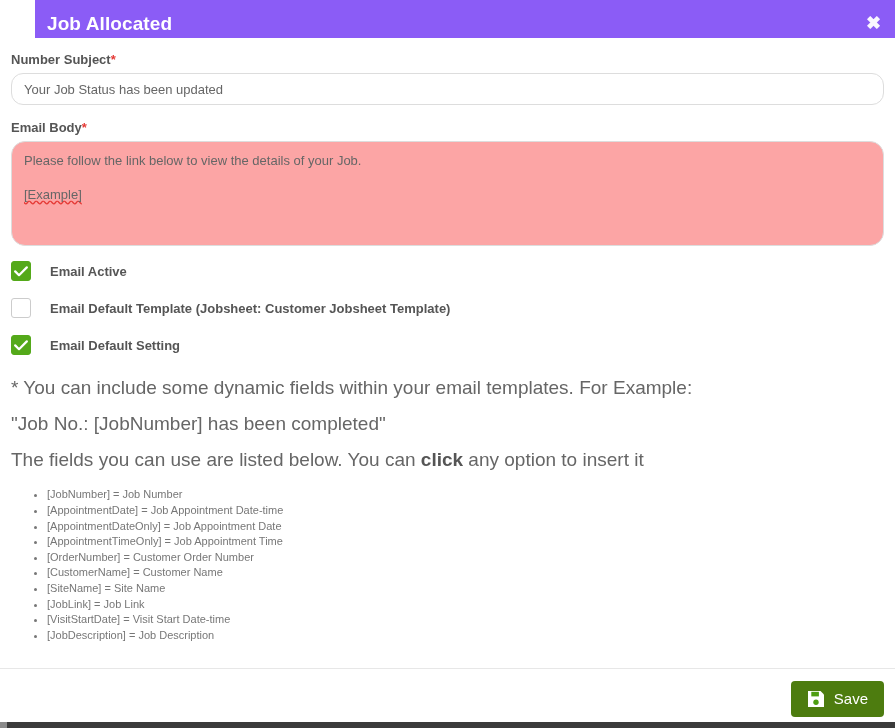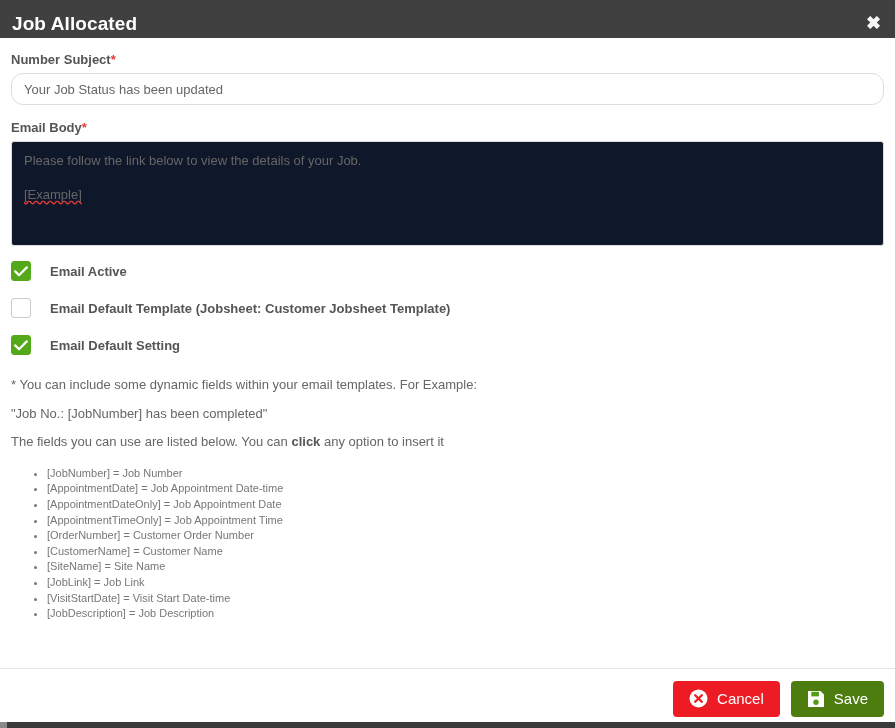"Job Allocated" .modal-header { background: #404040 -> #8b5cf6; margin-left: none -> 35px }
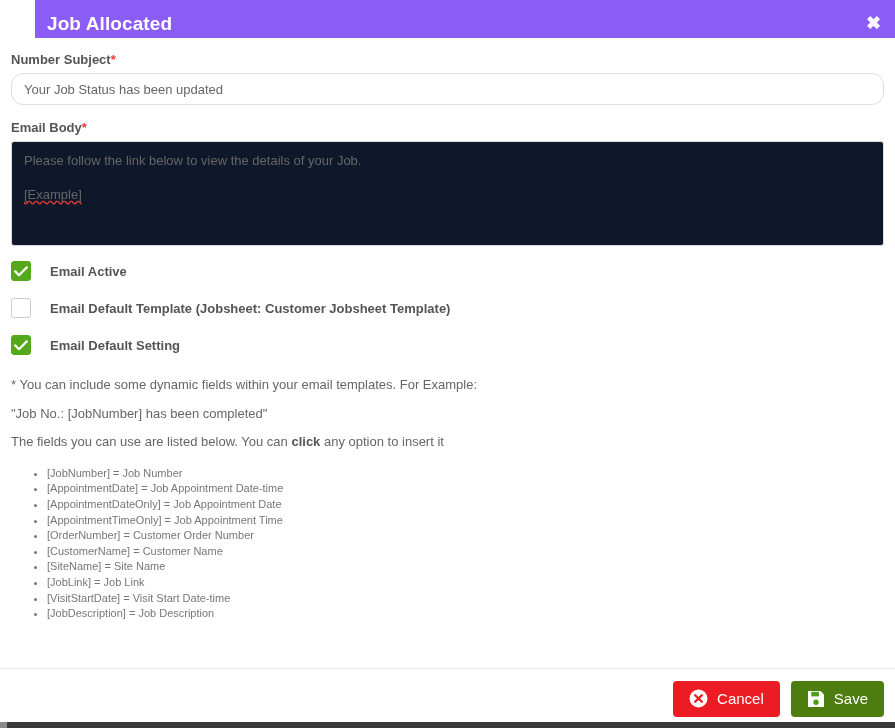"Please follow the link below" .text-area { background: #0f172a -> #fca5a5; border-radius: 3px -> 14px }
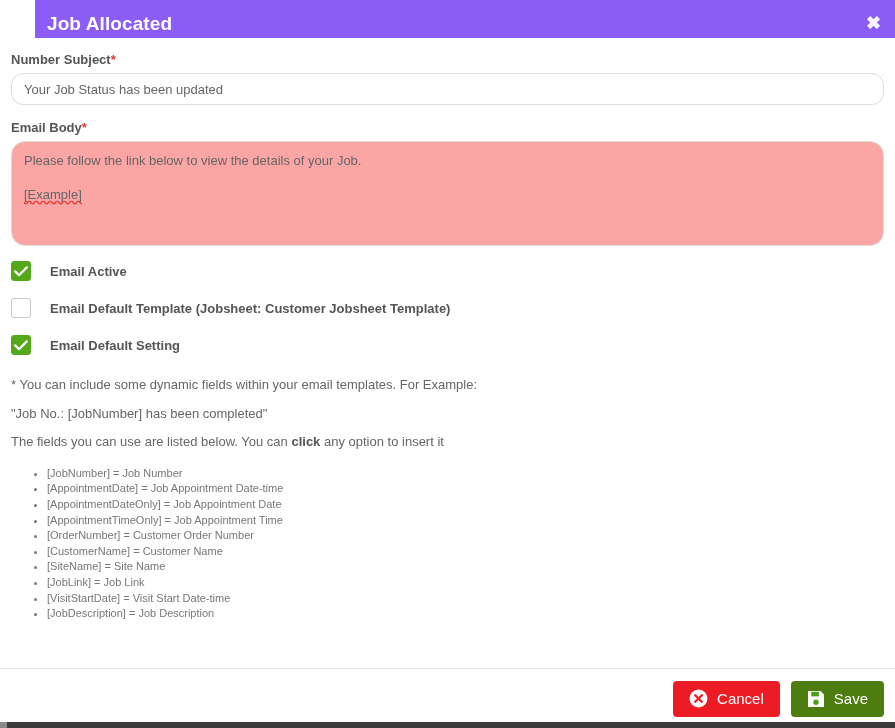"* You can include some" .help p { font-size: 13px -> 19px }
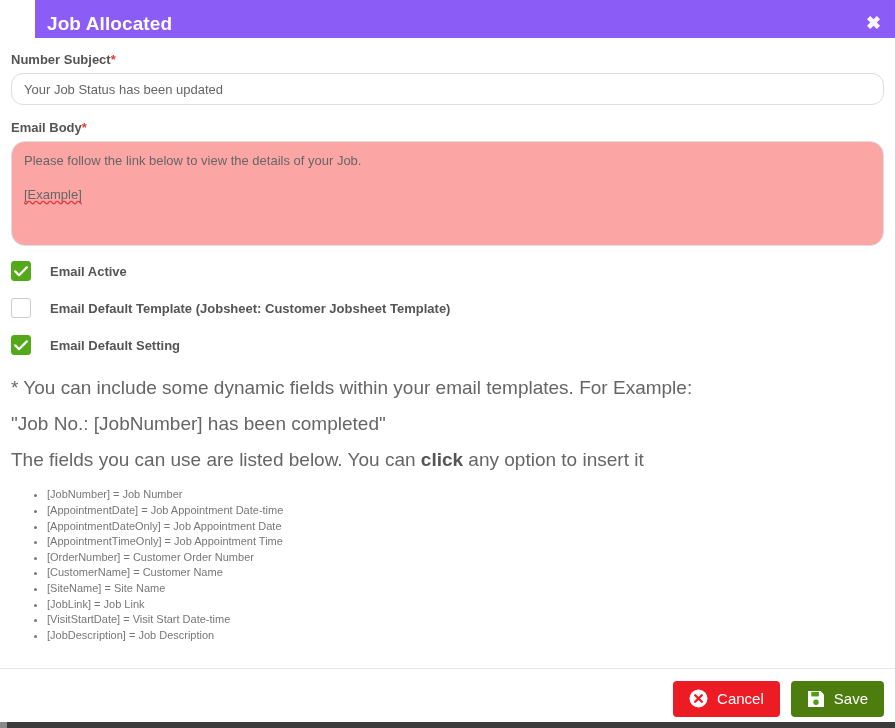"Cancel" button.btn { html: <button> <span> <svg> <circle></circle> <path></path> </svg> </span> <span>Cancel</span> </button> -> none }
